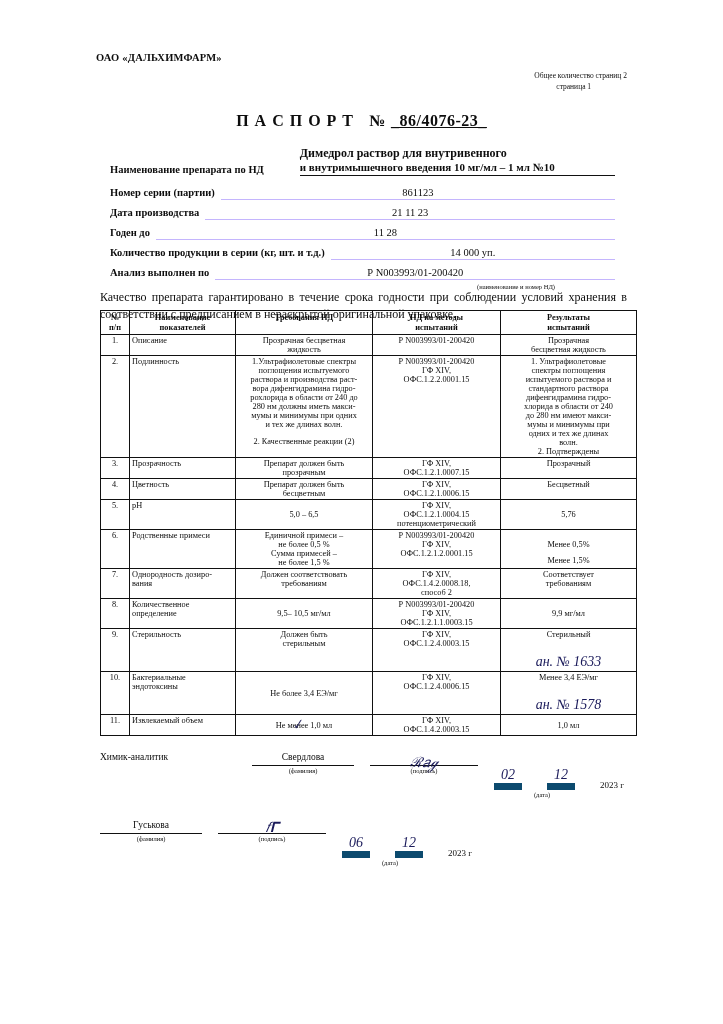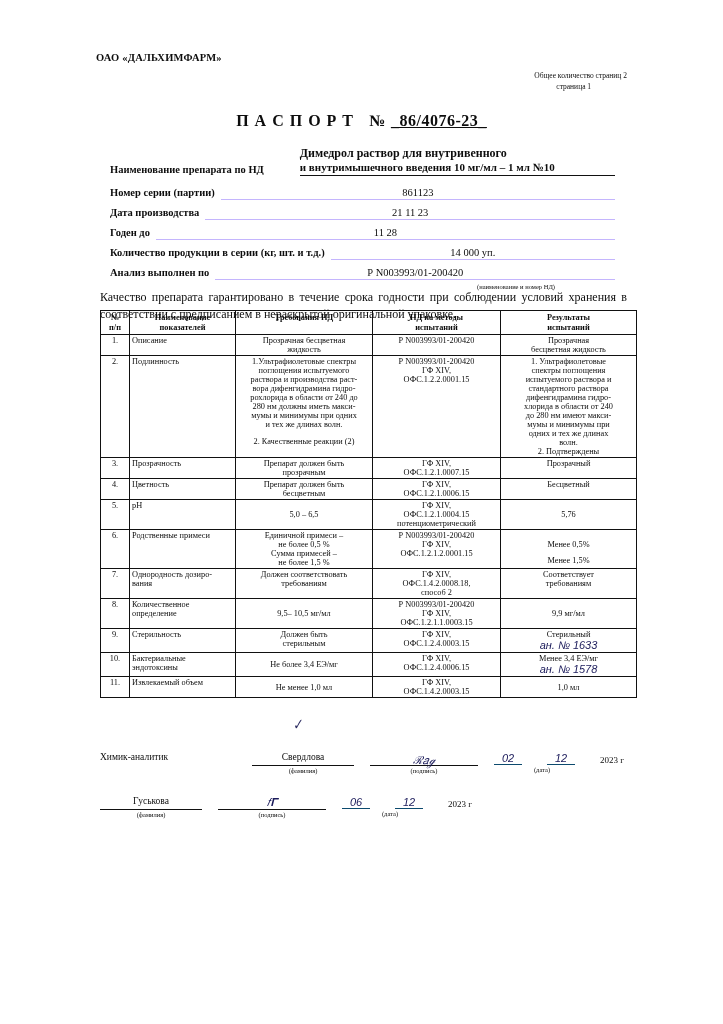"ан. № 1633" .handwrite { font-family: Liberation Sans, sans-serif -> Liberation Serif, serif; font-size: 11px -> 14px; margin-top: none -> 15px }
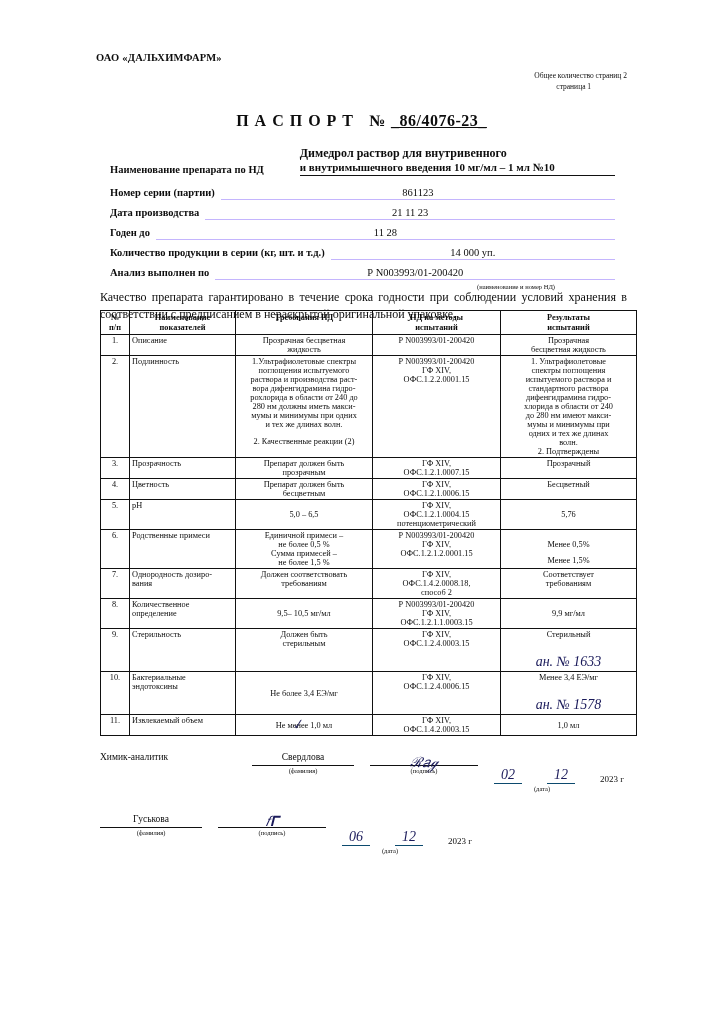"02" .date-inline .dpart { border-bottom: 1px solid #0c4a6e -> 7px solid #0c4a6e }
